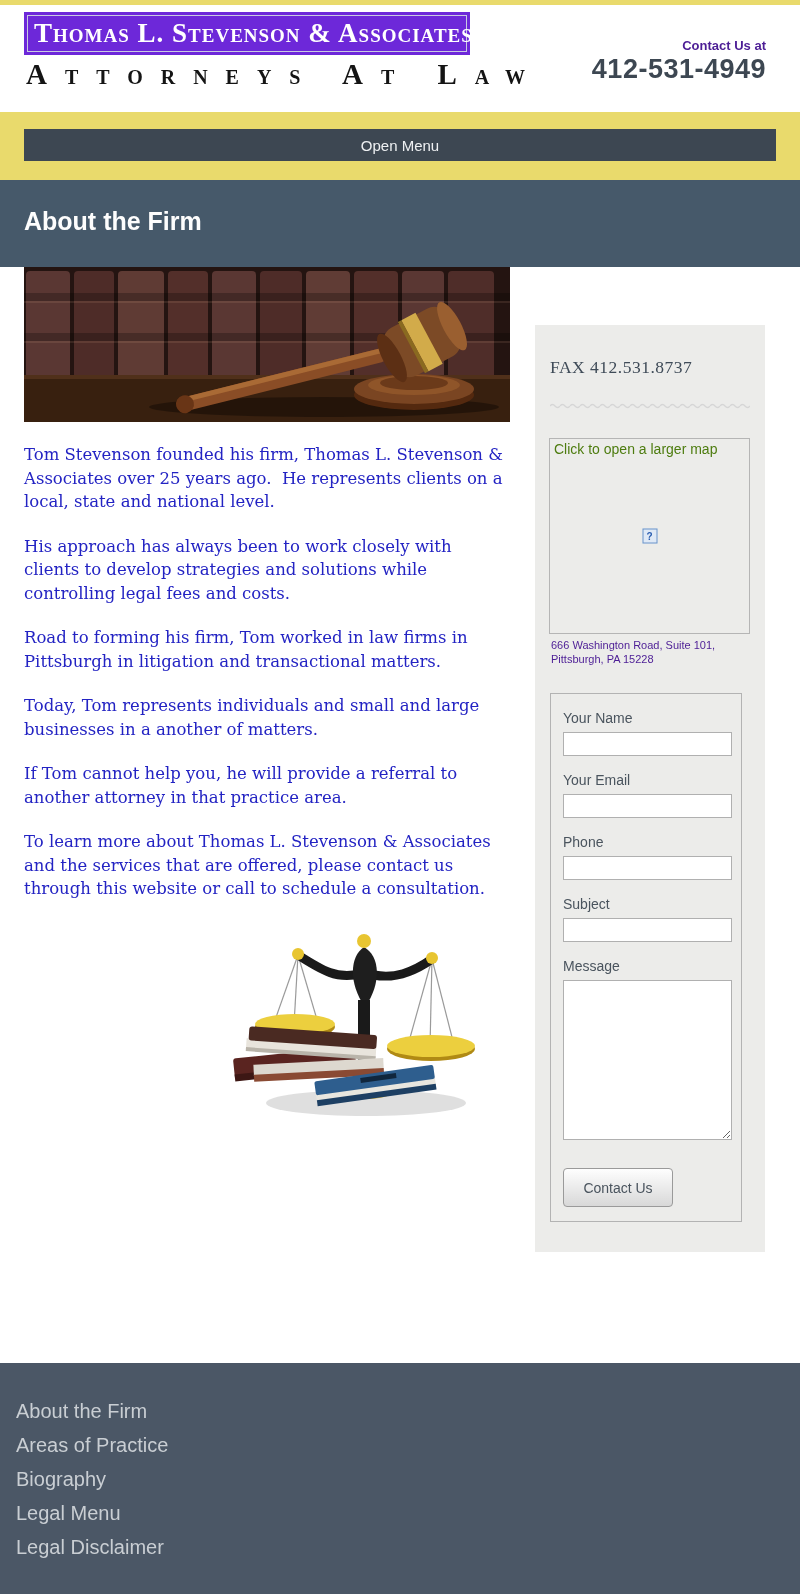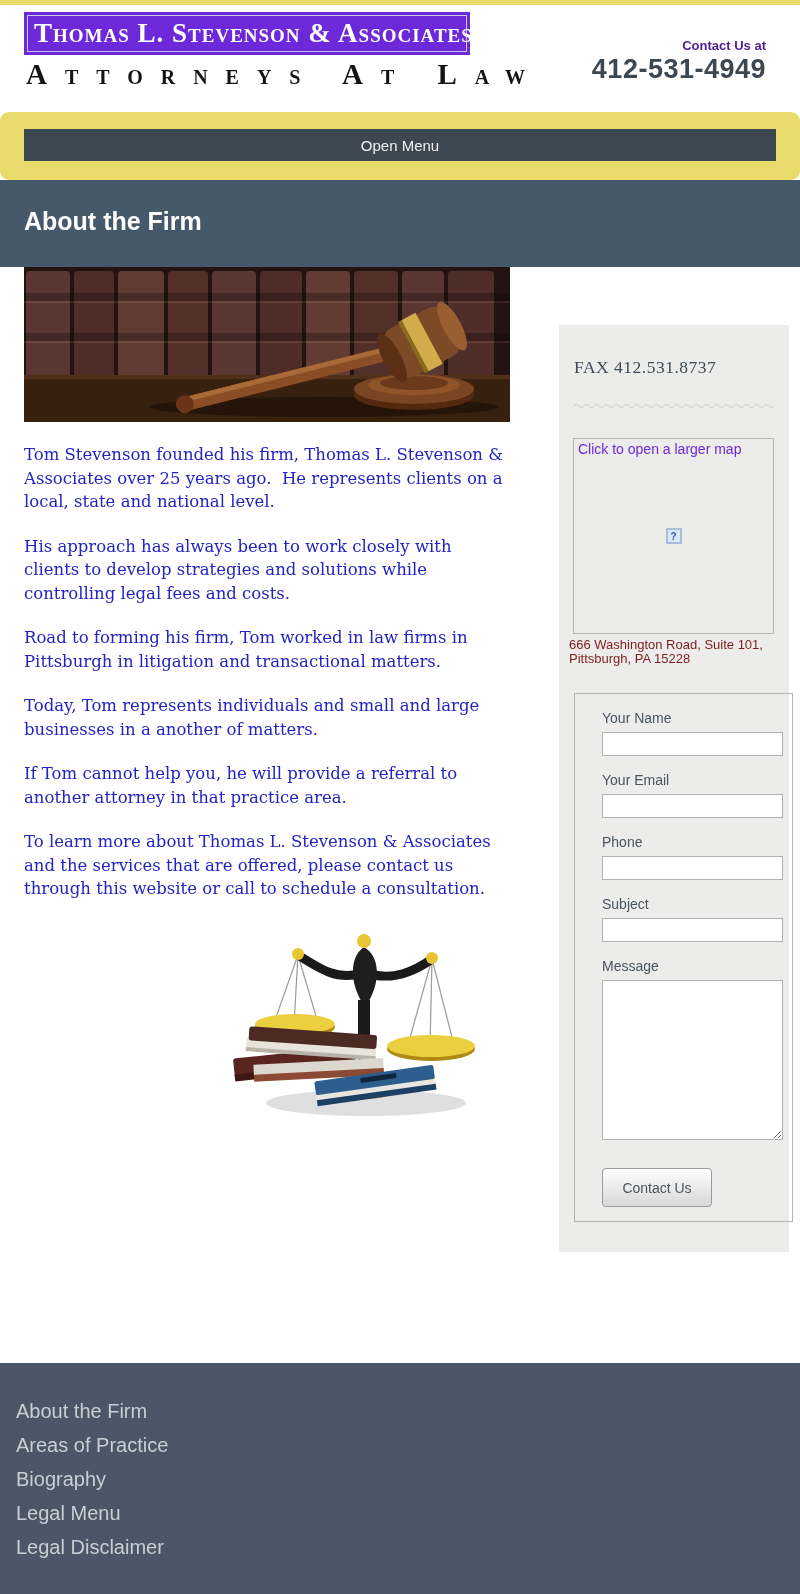"Open Menu" .menu-band { border-radius: 9px -> none }
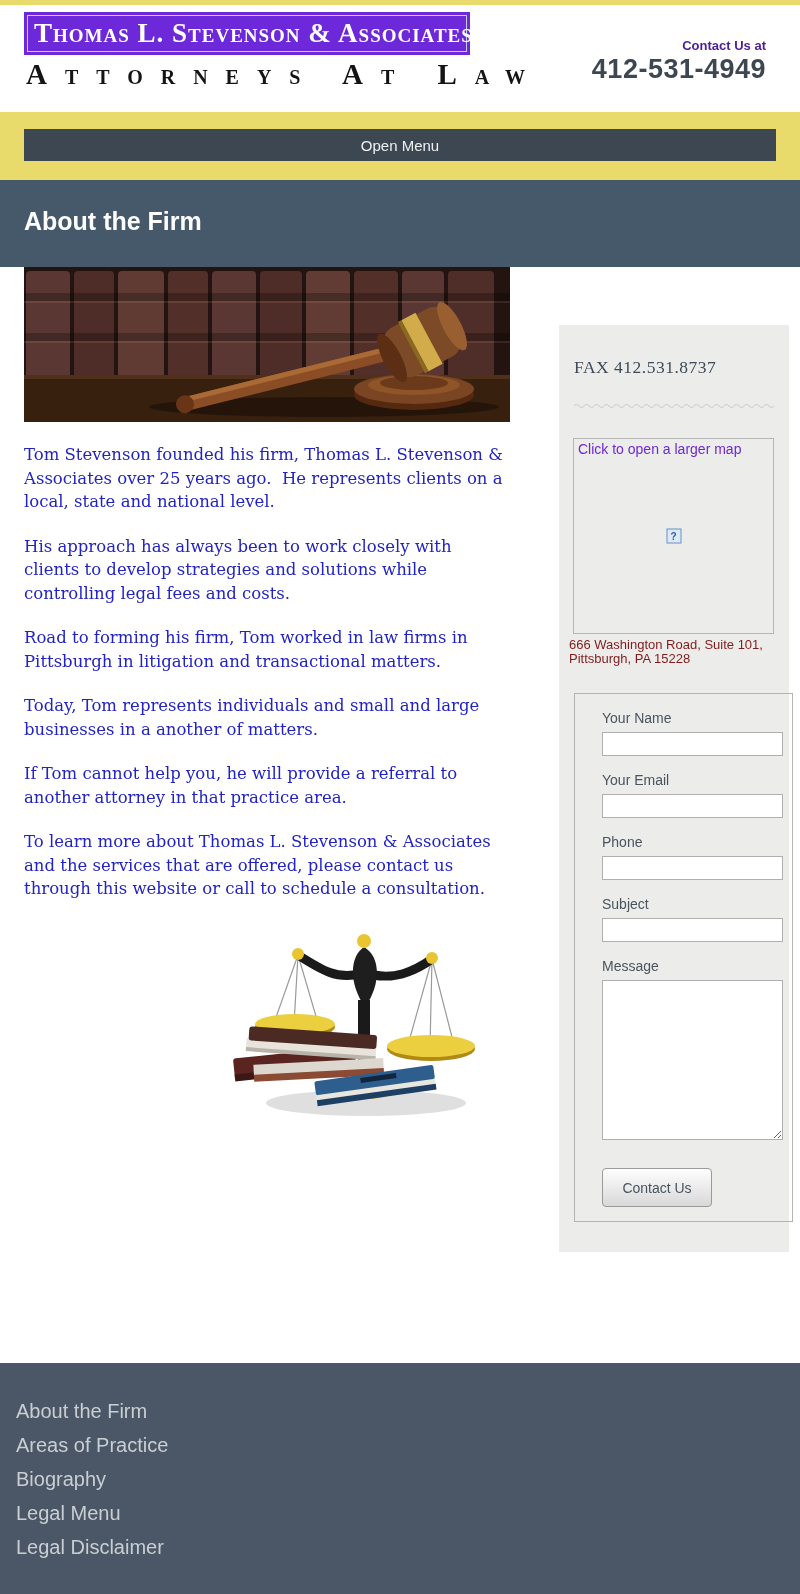"FAX 412.531.8737" .sidebar { left: 559px -> 535px }
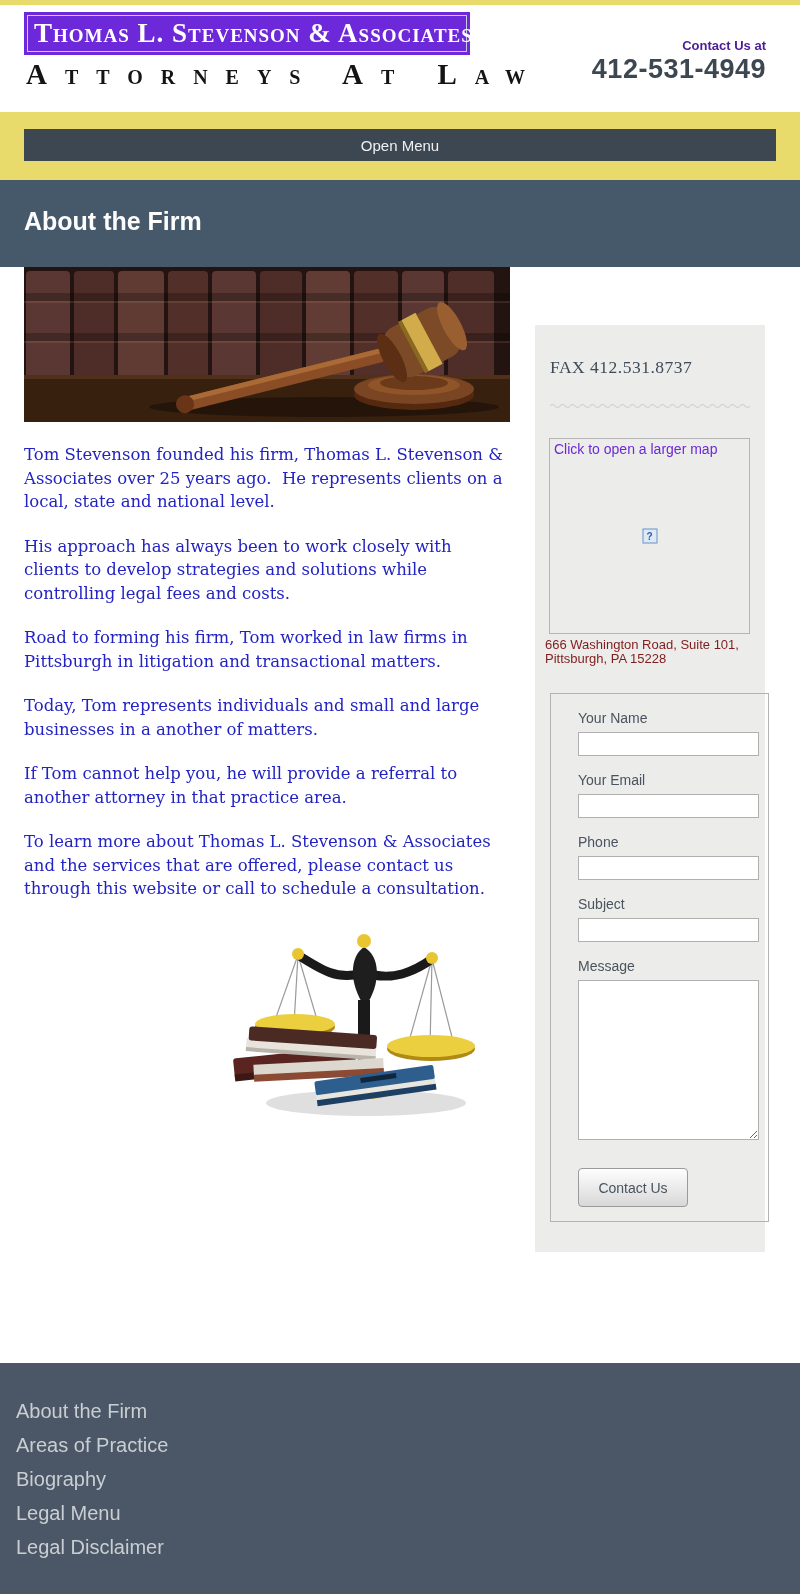"Click to open a larger" .map-link { color: #6d28d9 -> #4d7c0f }
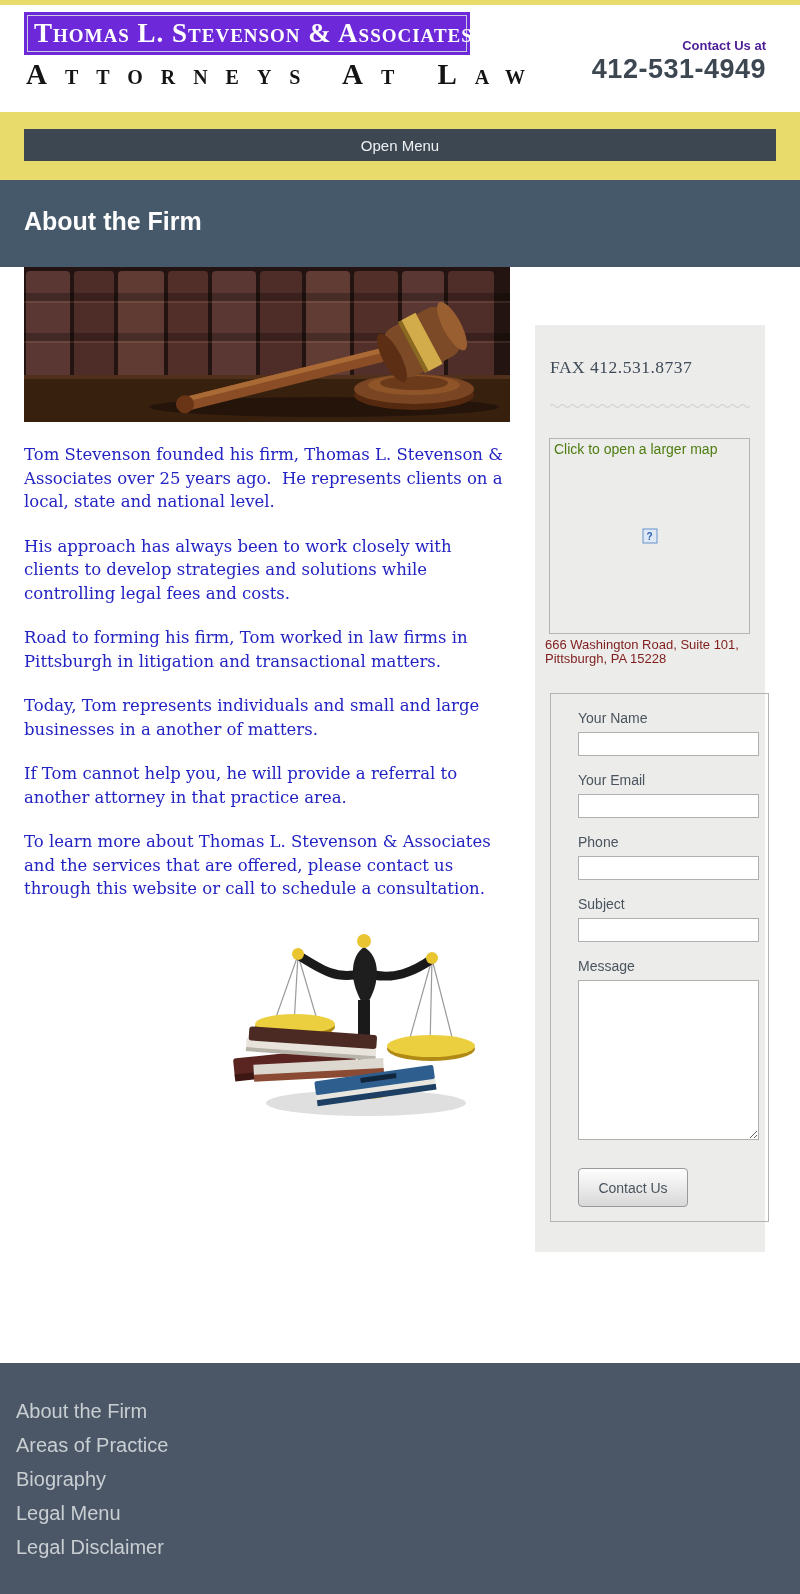"666 Washington Road, Suite 101," .address { color: #7f1d1d -> #4c1d95; font-size: 13px -> 11px; margin: 4px 15px 0 10px -> 4px 15px 0 16px }
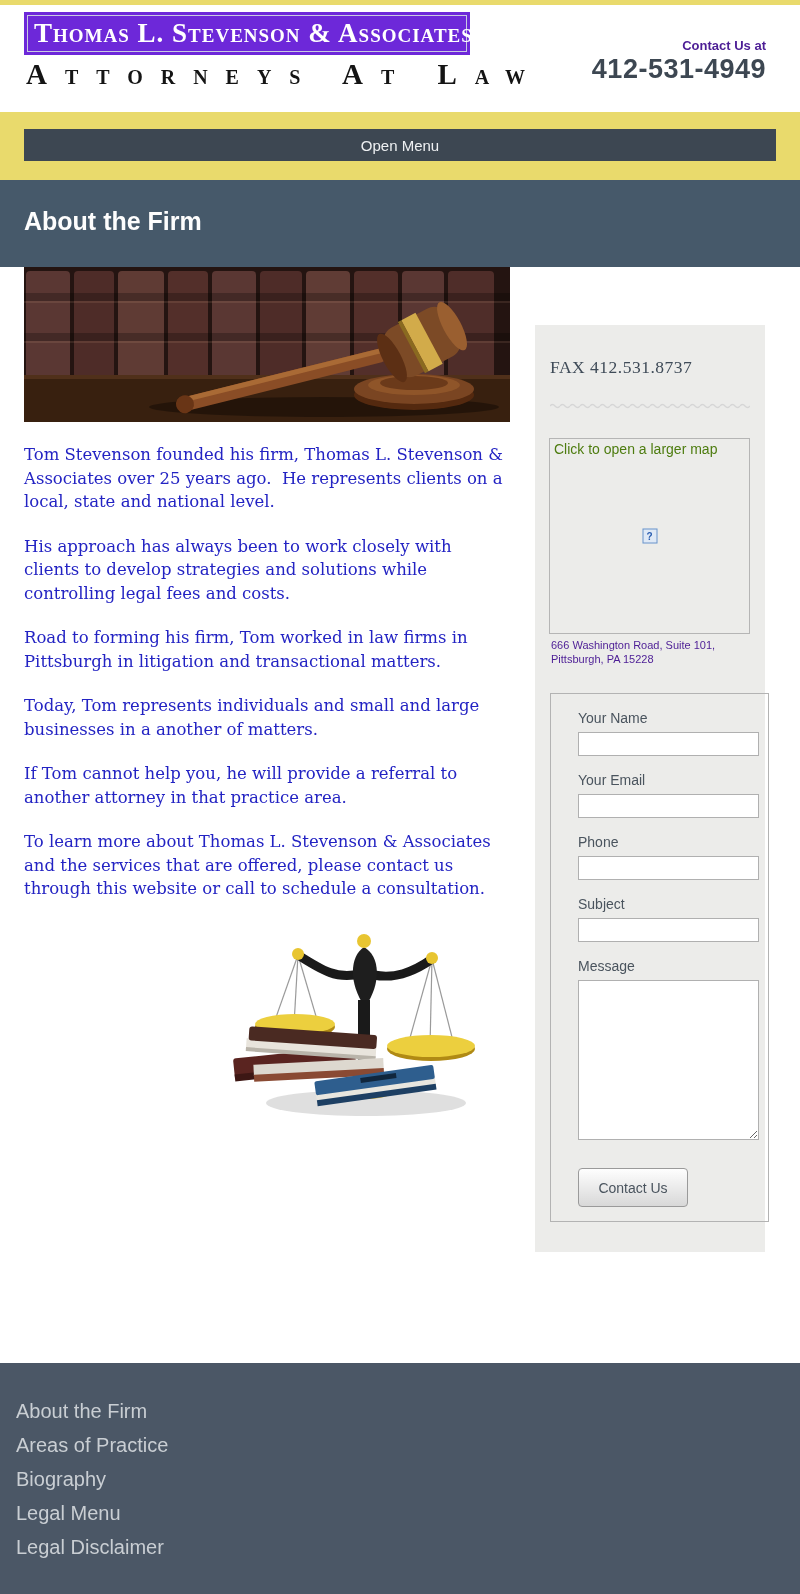"Your Name" .contact-form-box { padding: 16px 9px 14px 27px -> 16px 9px 14px 12px; width: 219px -> 192px }
